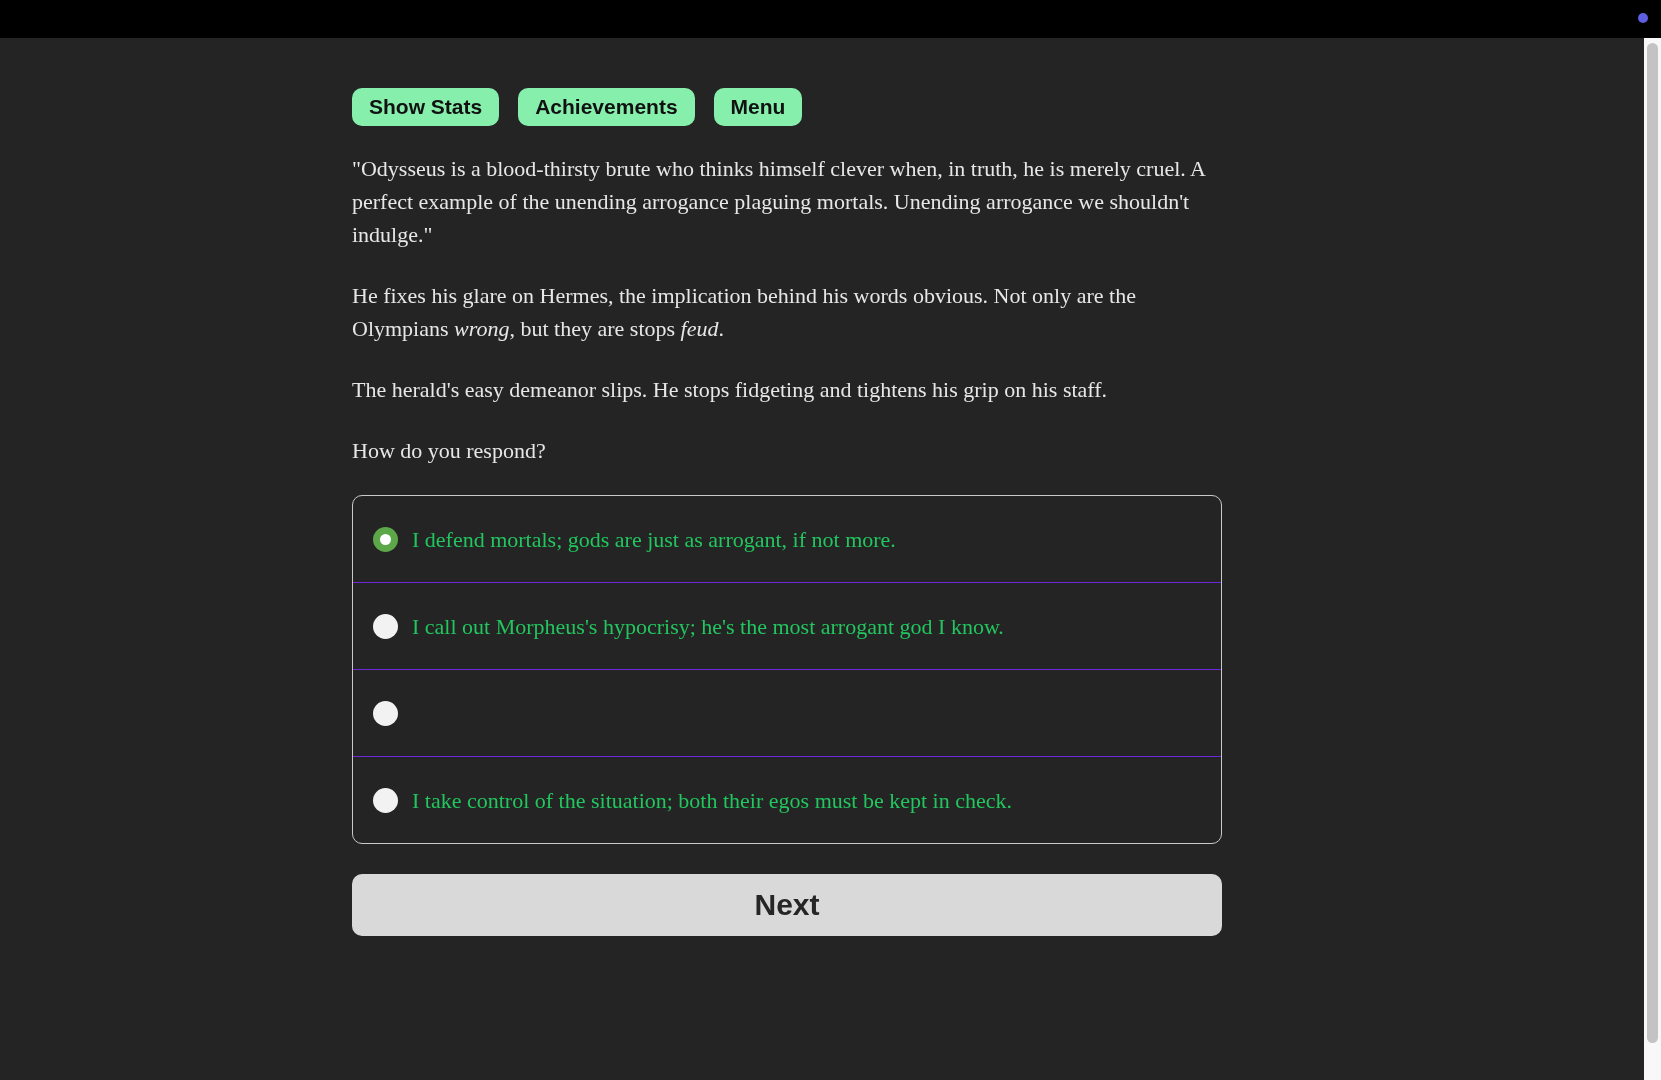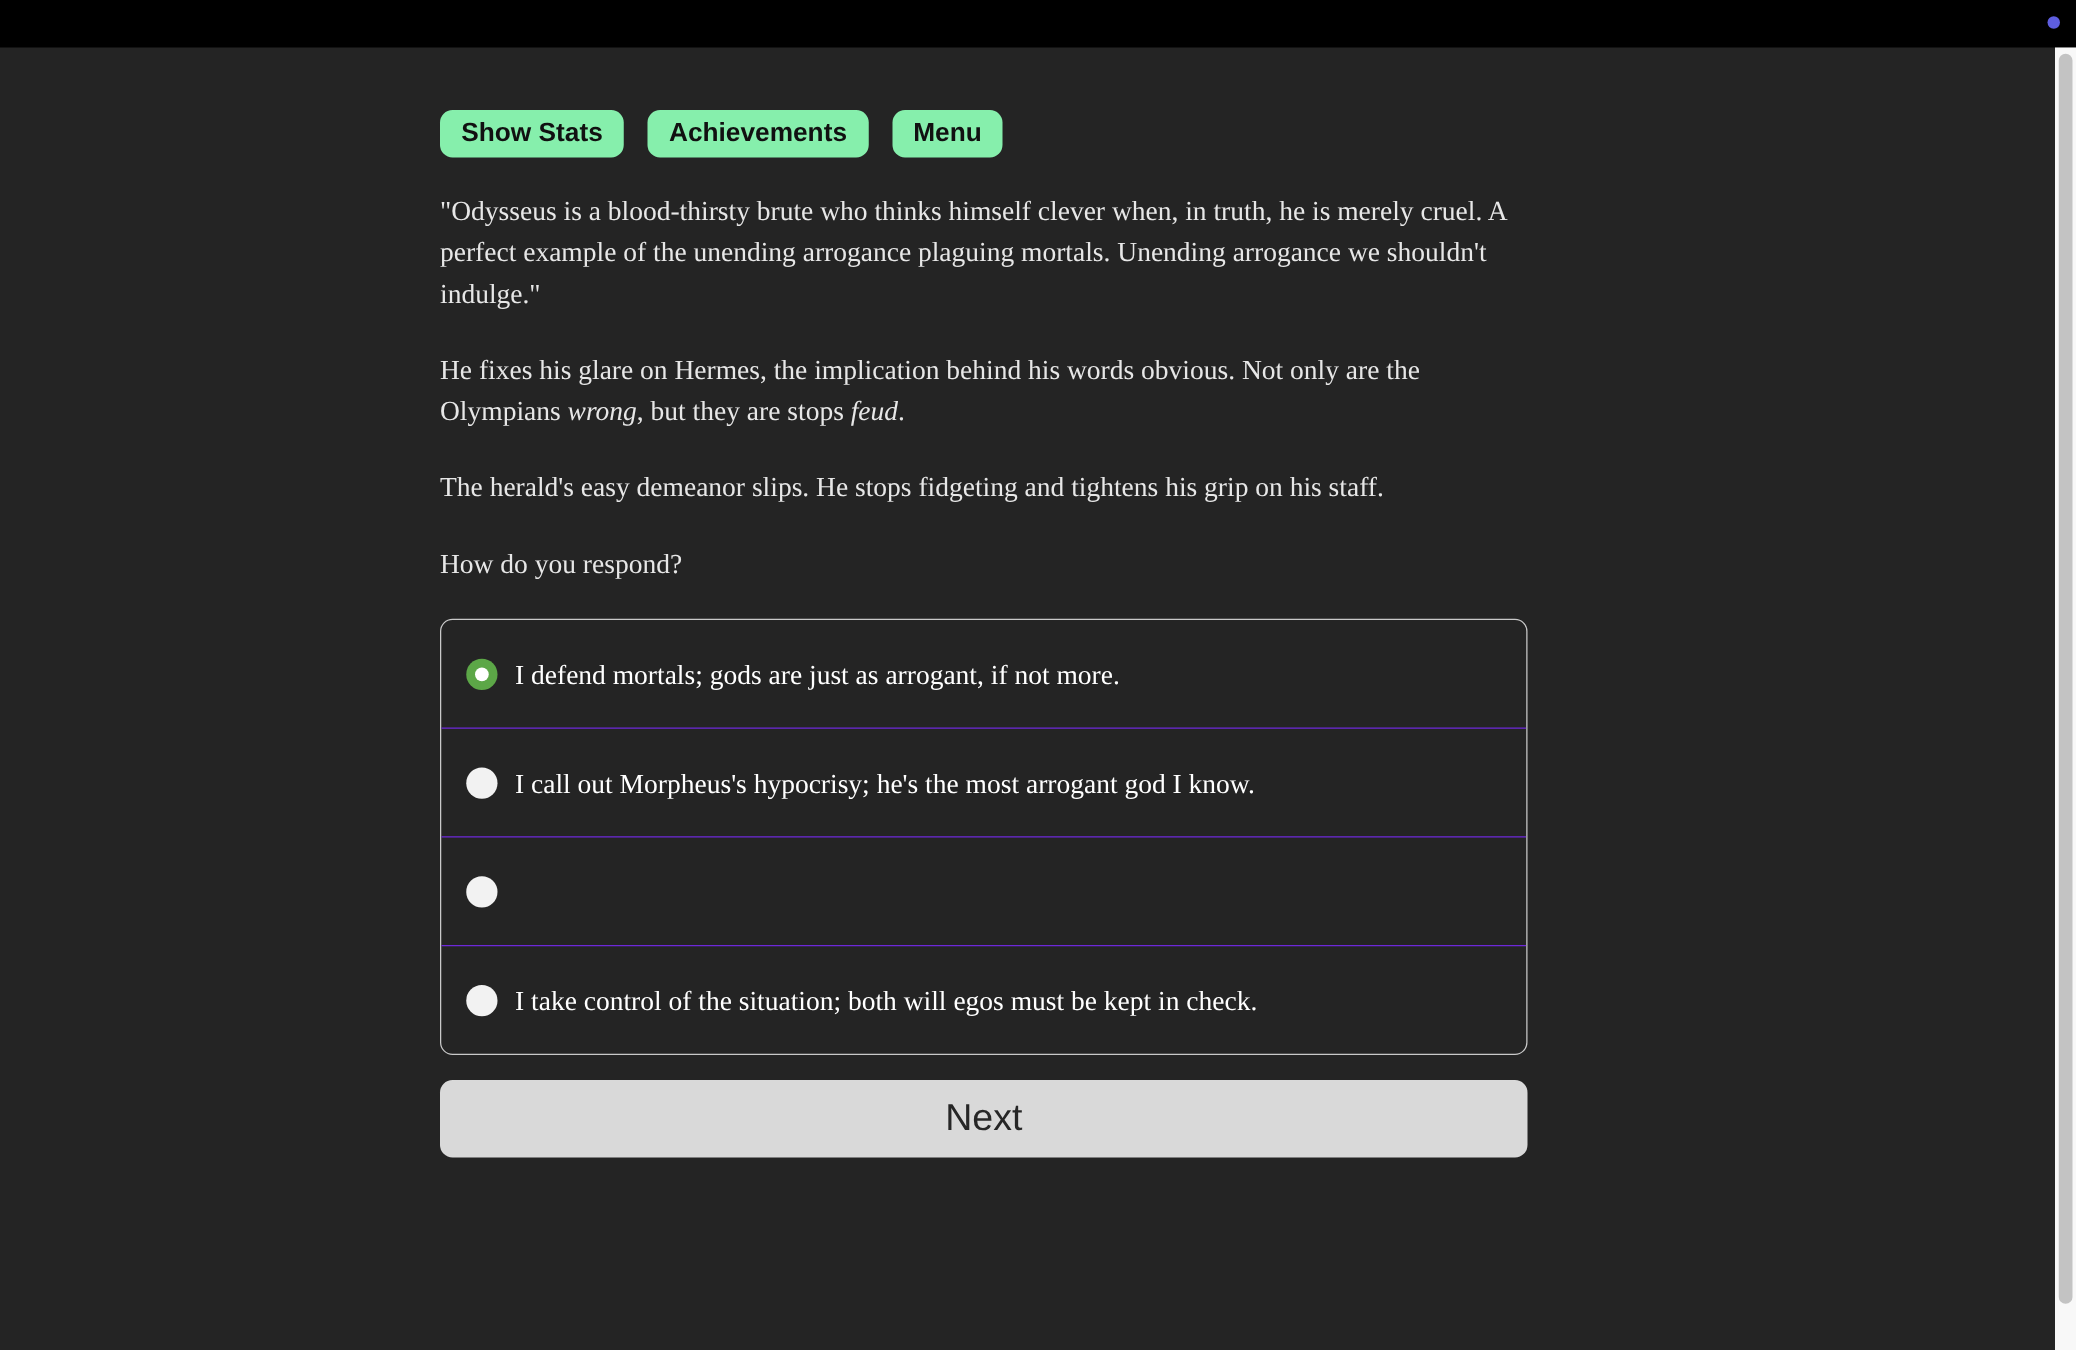"I defend mortals; gods are" .choice-label { color: #ffffff -> #22c55e }
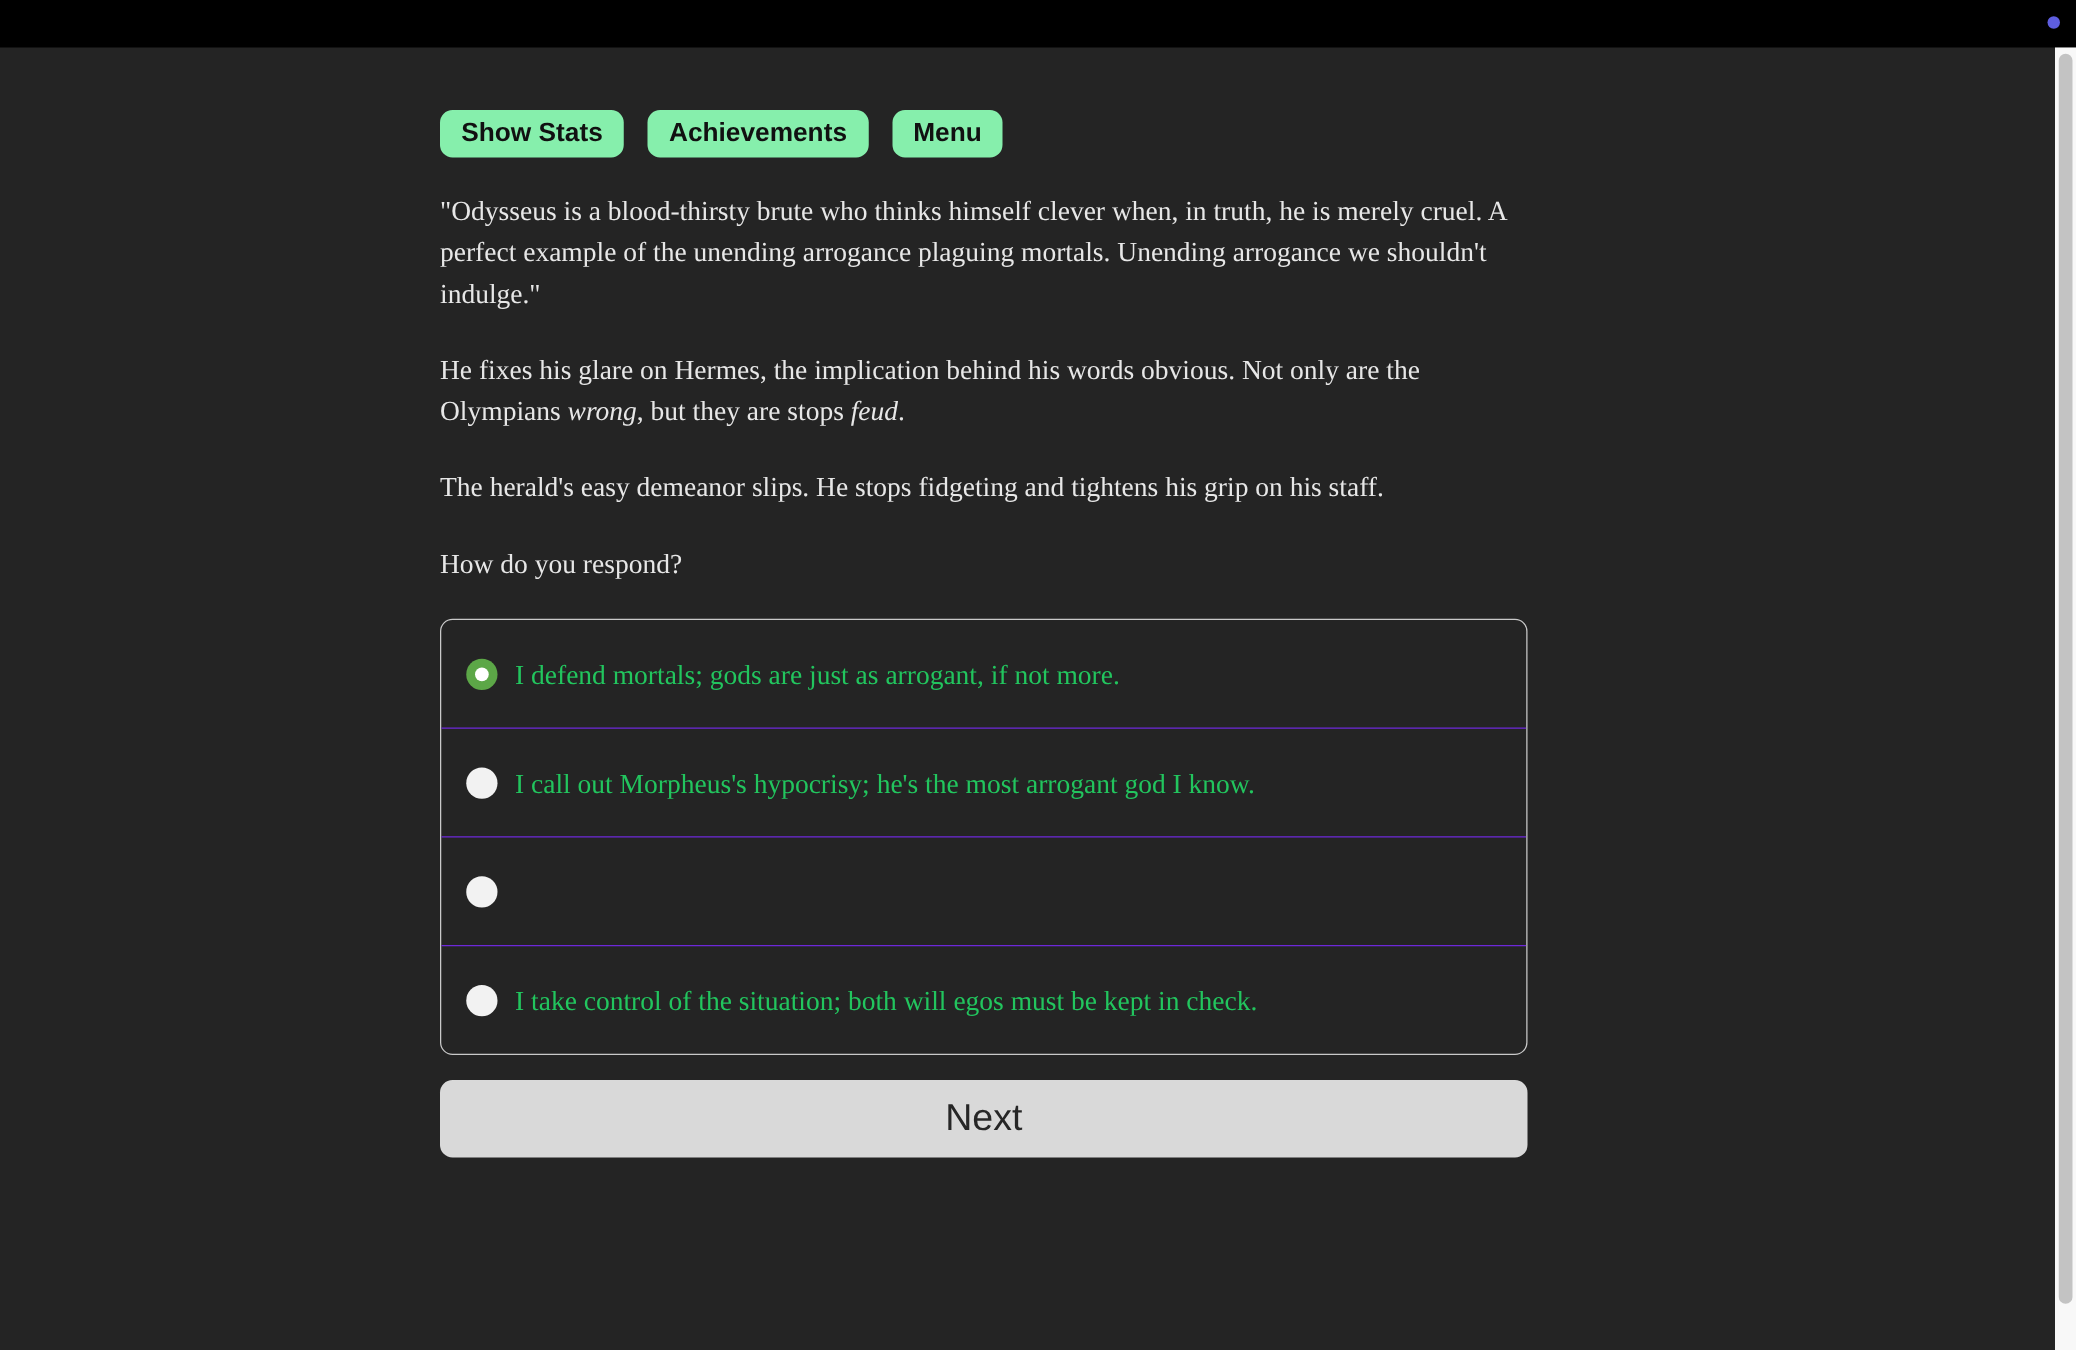"I take control of the" span.choice-label { text: will -> their }
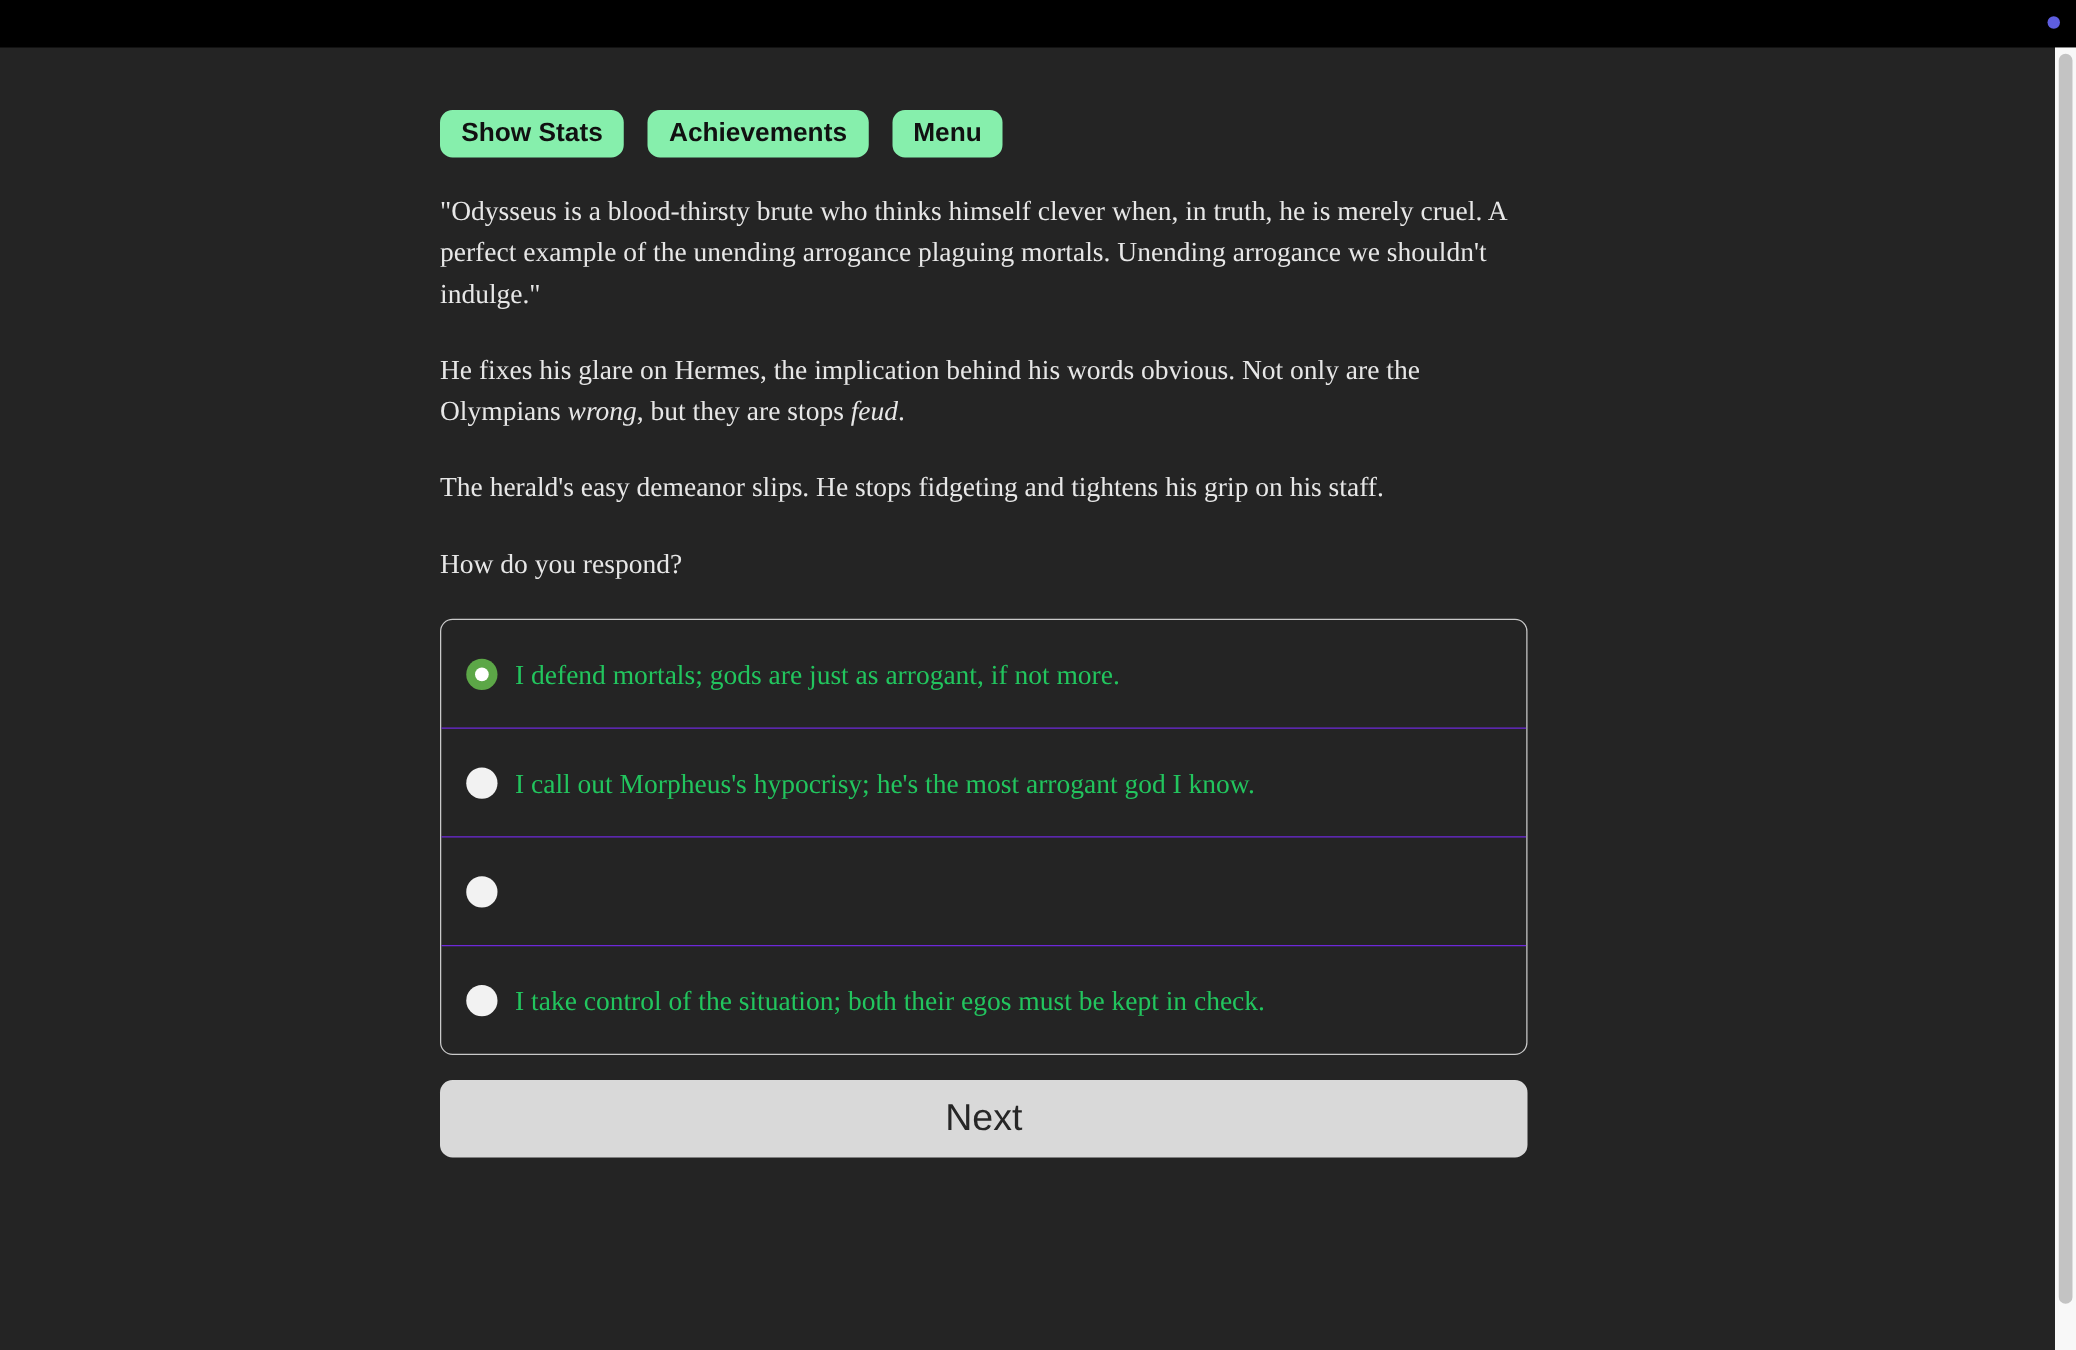"Next" .next-button { font-weight: 400 -> 700; margin-top: 20px -> 30px }
